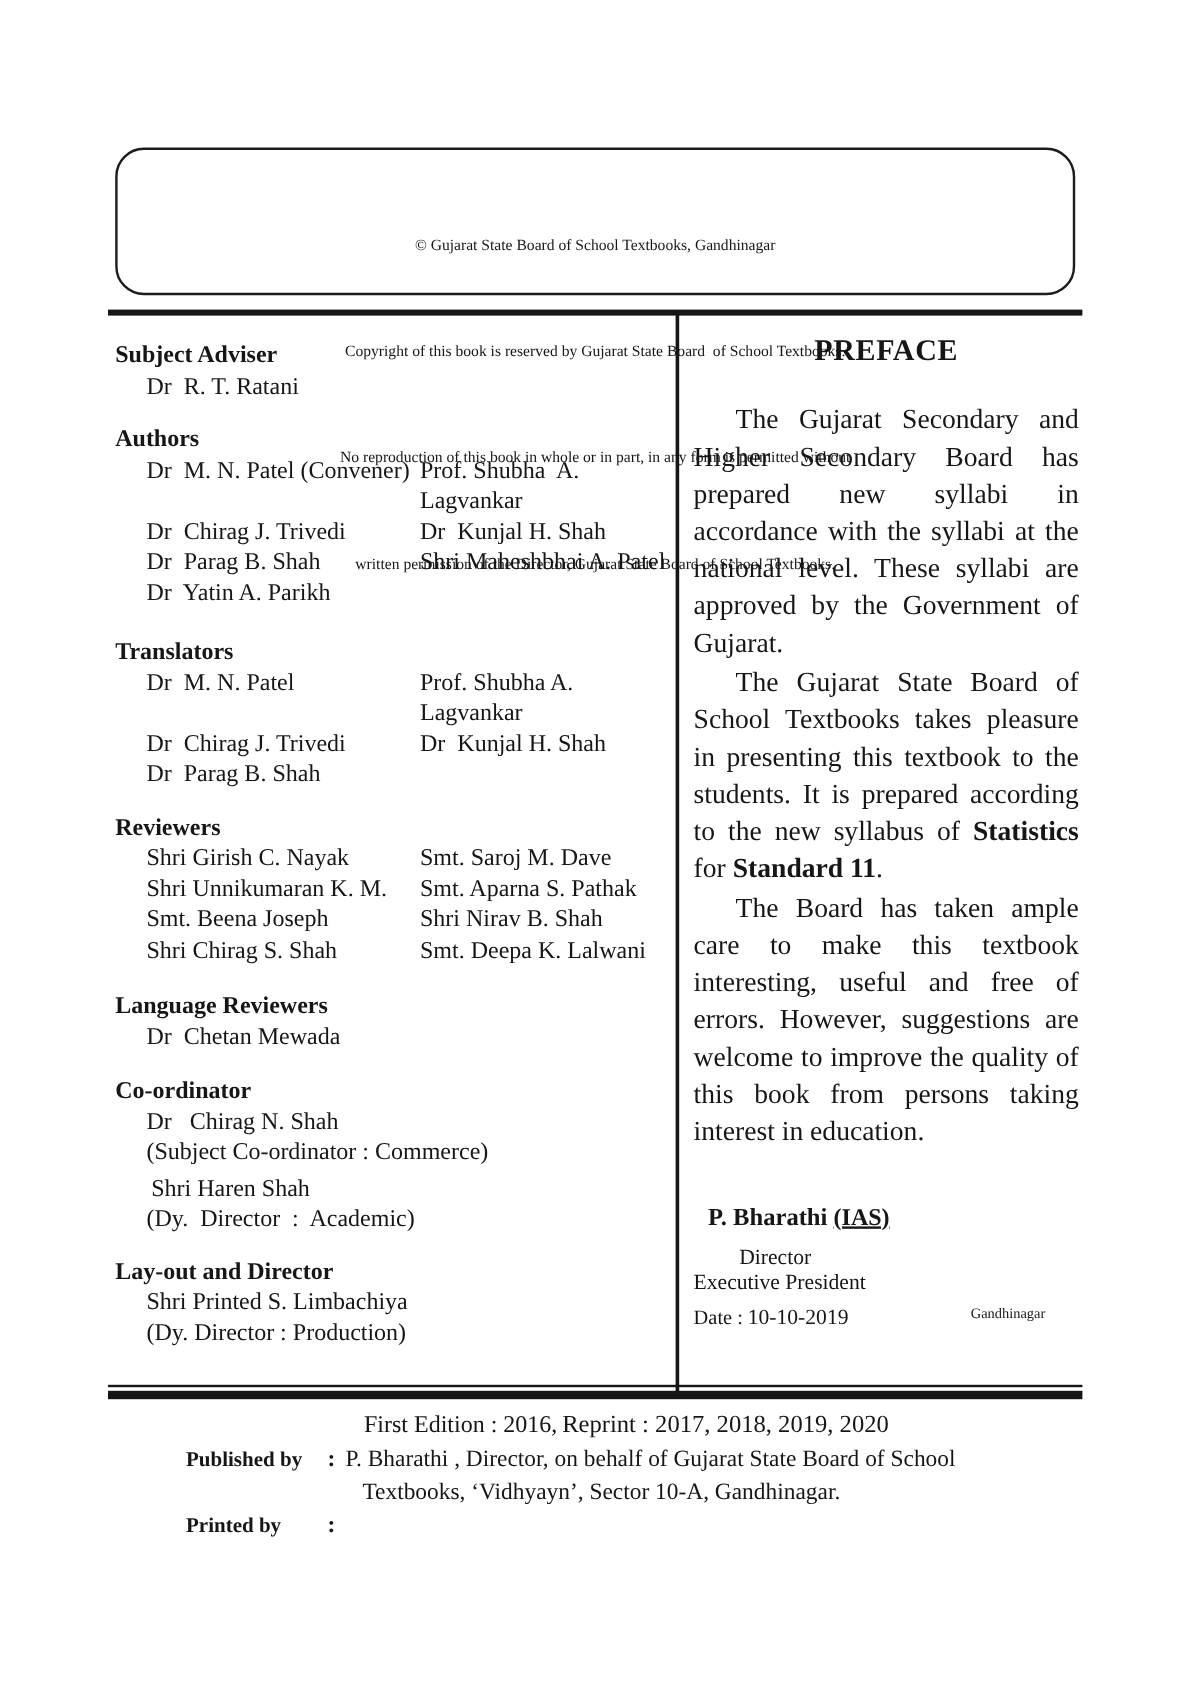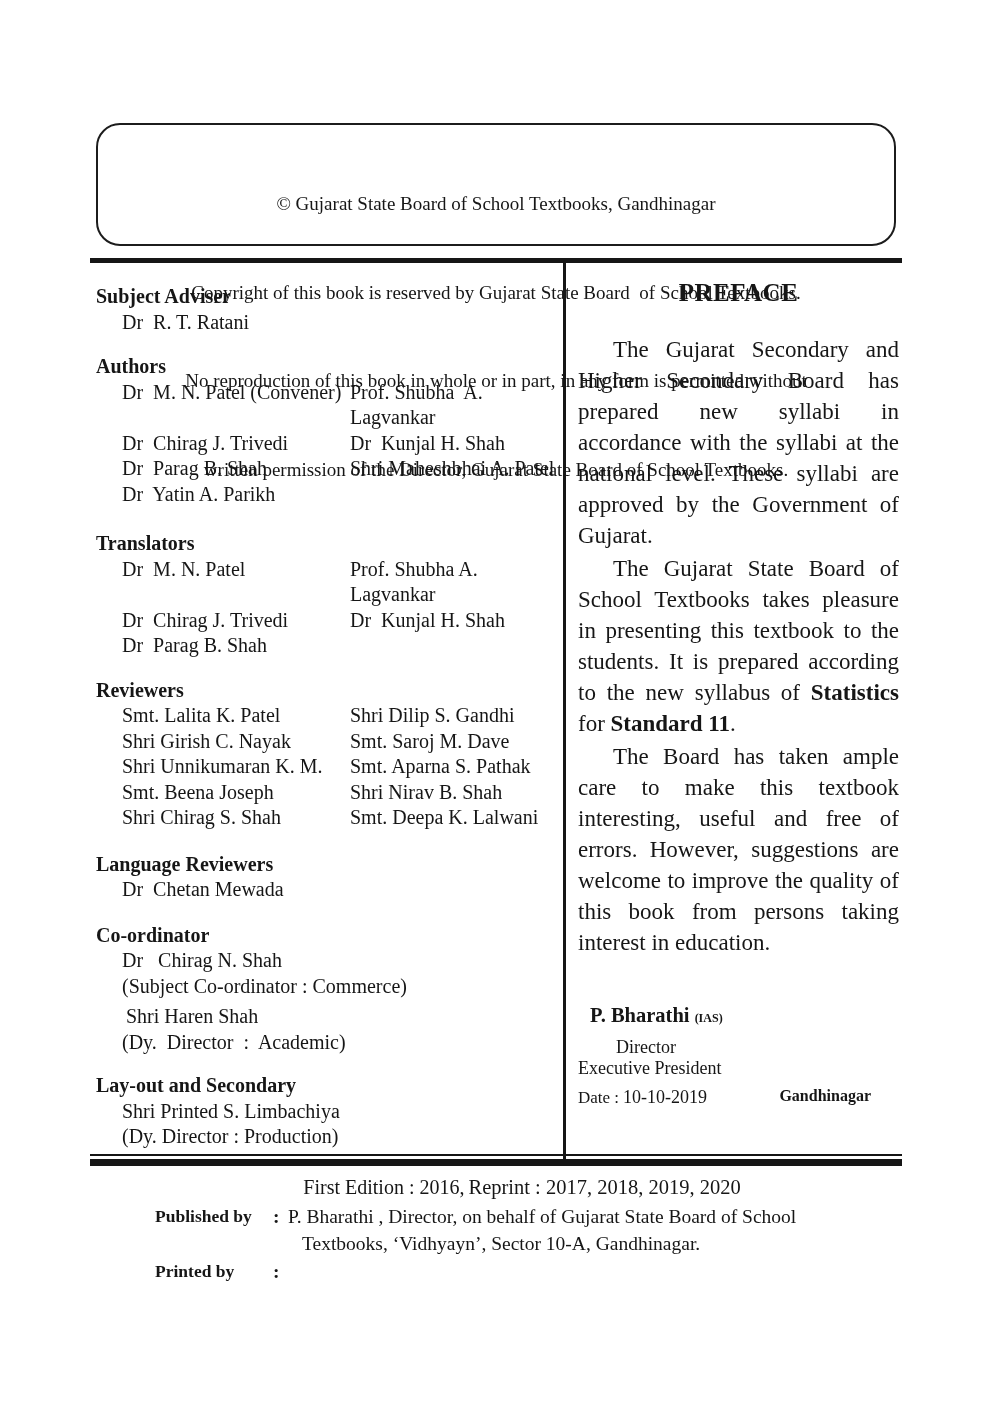"© Gujarat State Board of" .copyright-box { font-size: 19px -> 13px }
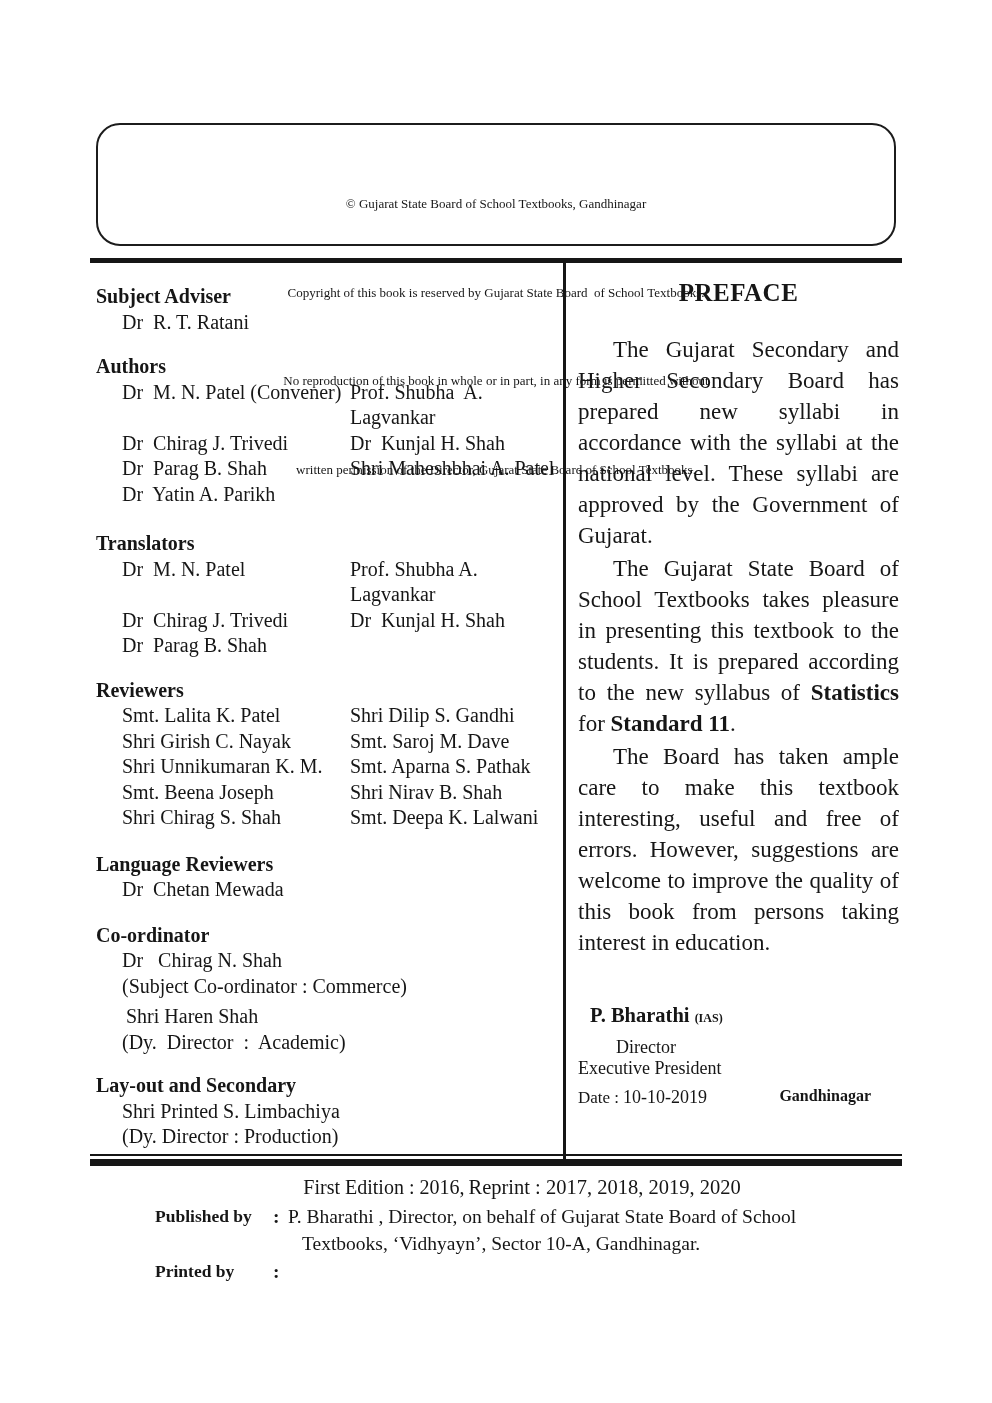"Smt. Lalita K. Patel" div.name-row { html: <div> <div>Smt. Lalita K. Patel</div> <div>Shri Dilip S. Gandhi</div> </div> -> none }
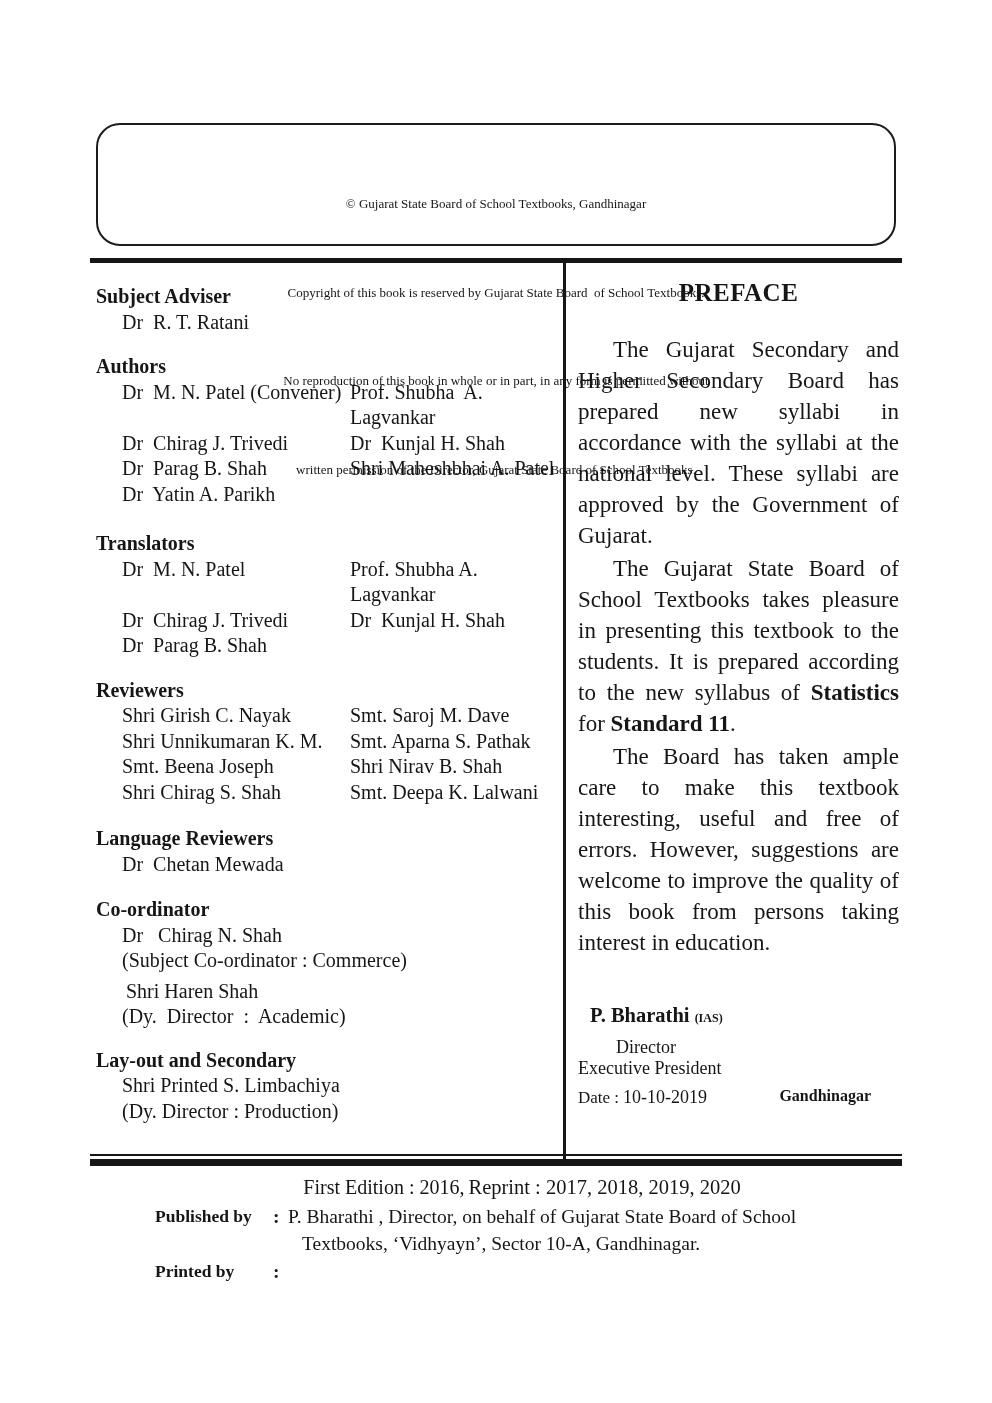"(IAS)" .sig-suffix { font-size: 12px -> 20px; text-decoration: none -> underline }
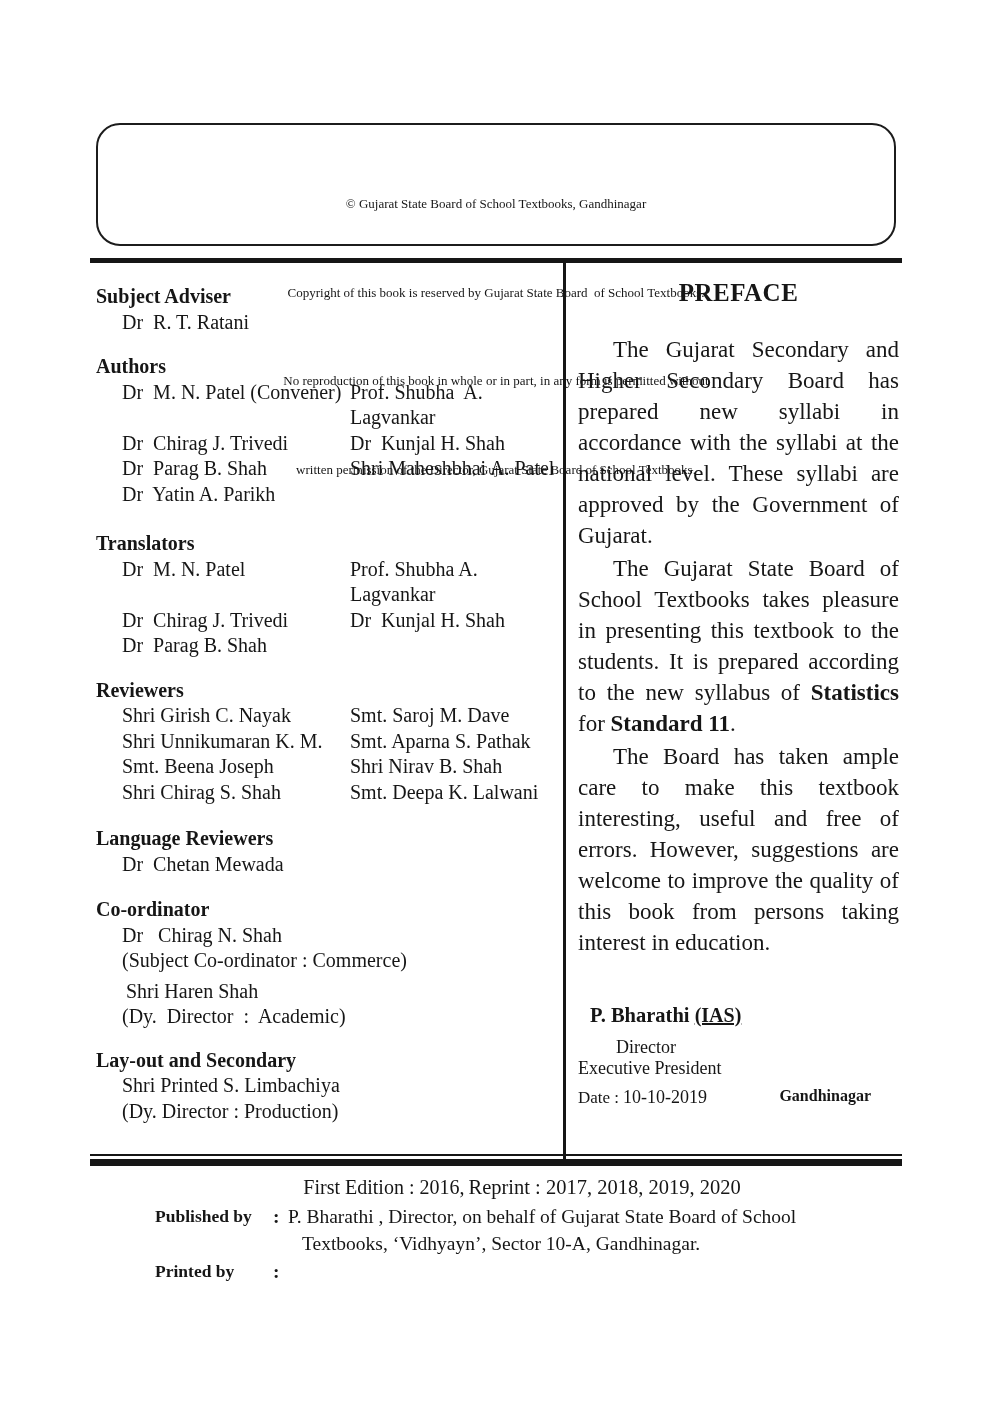"Lay-out and Secondary" div.l-heading { text: Secondary -> Director }
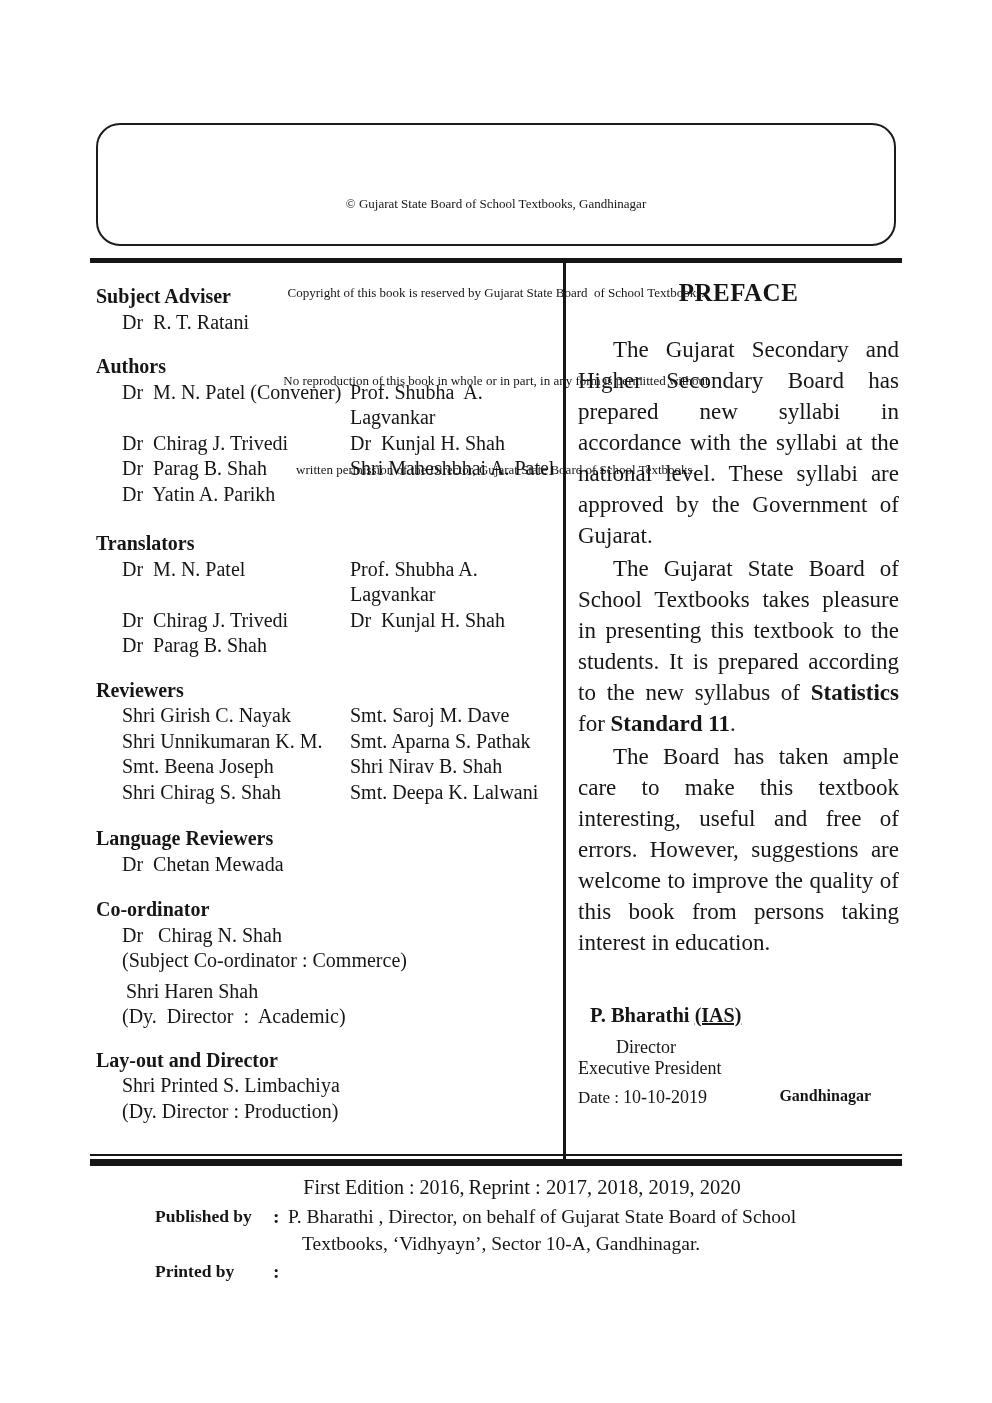"Gandhinagar" .sig-place { font-size: 16px -> 12px; font-weight: bold -> none }
